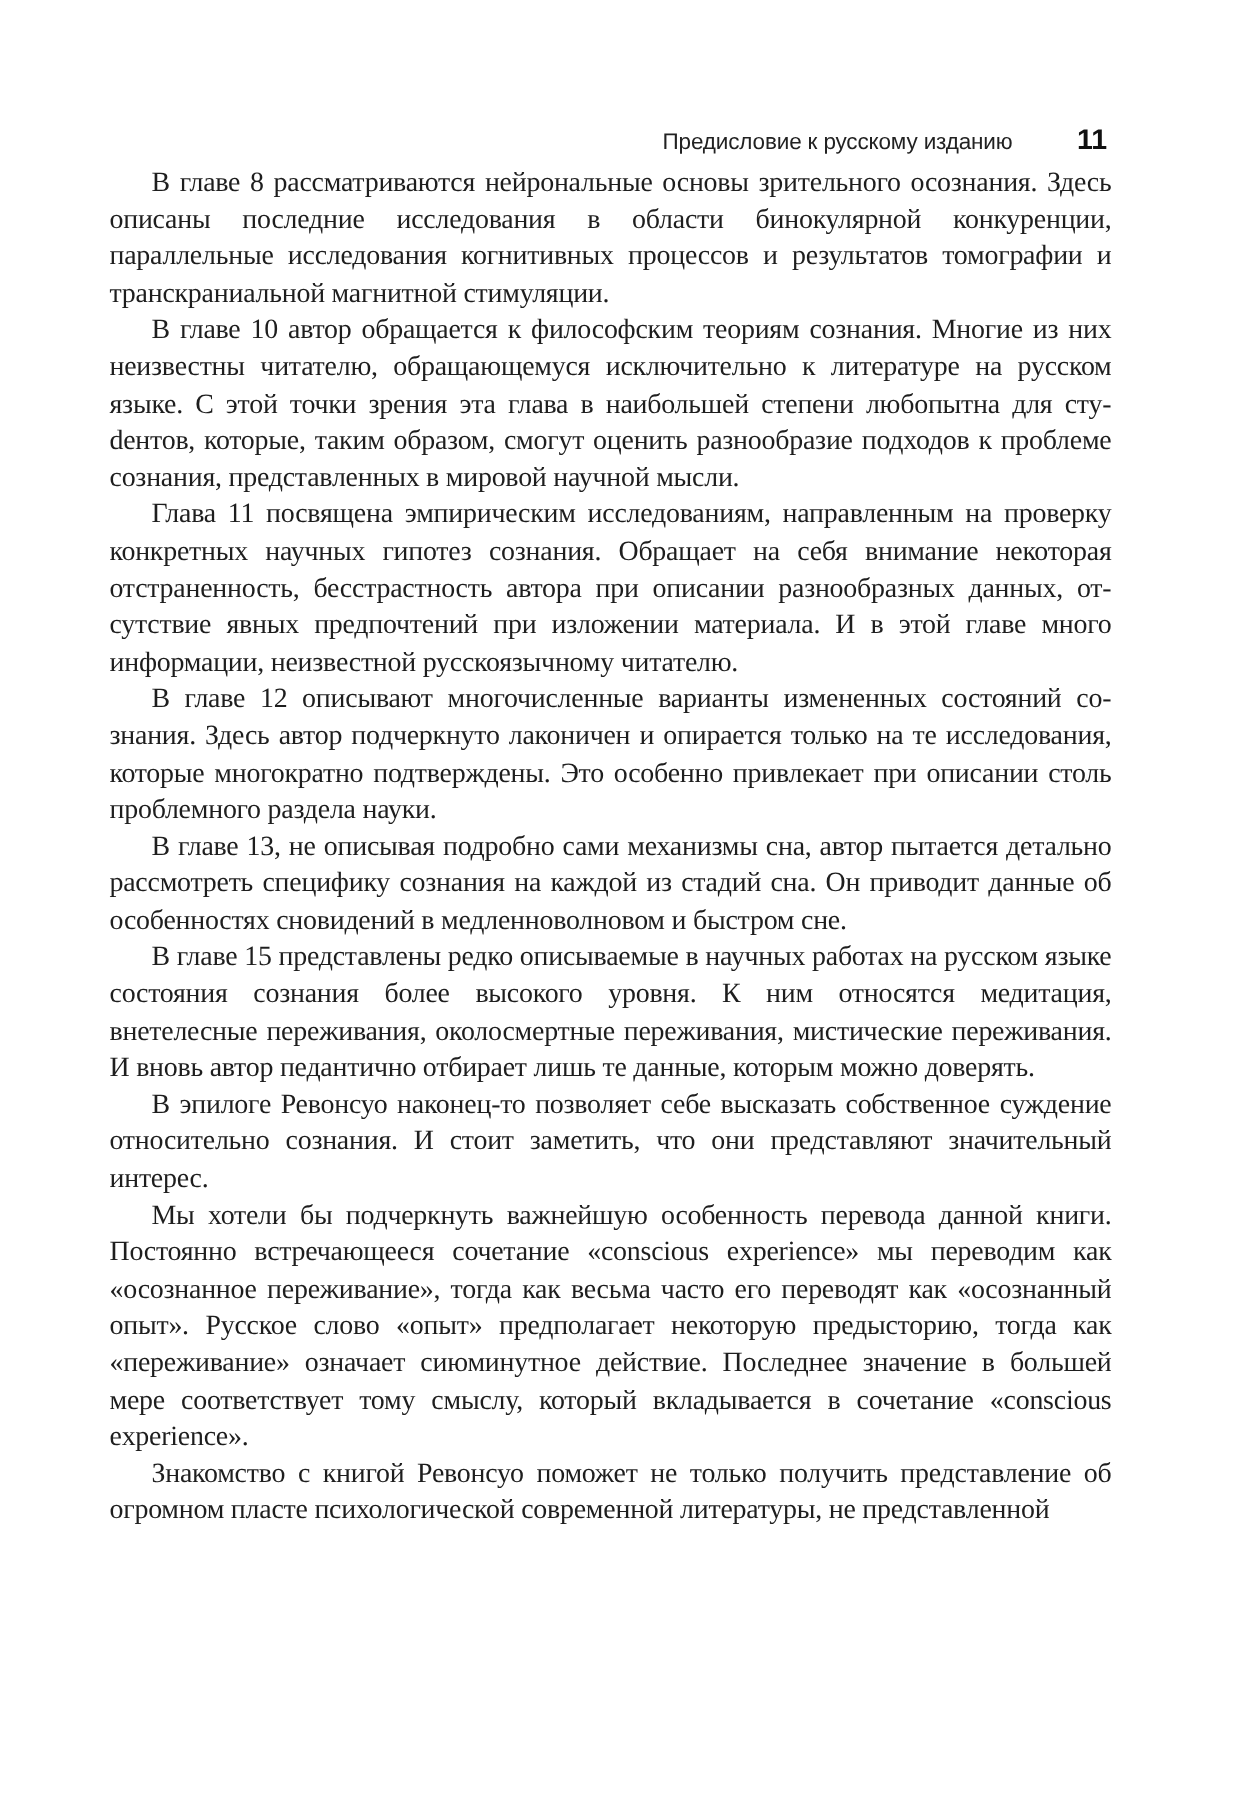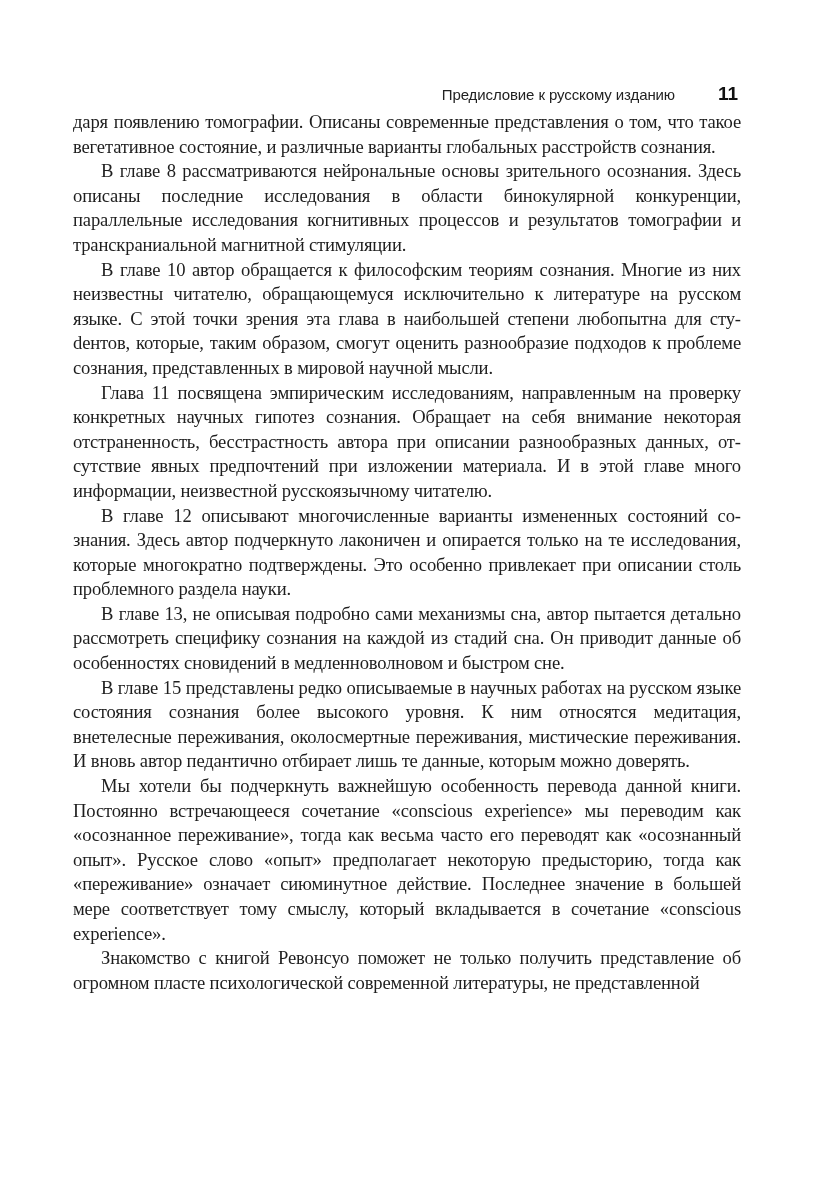"дaря появлению томографии. Описаны" p.cont { html: <p>дaря появлению томографии. Описаны современные представления о том, что такое вегетативное состояние, и различные варианты глобальных расстройств сознания.</p> -> none }
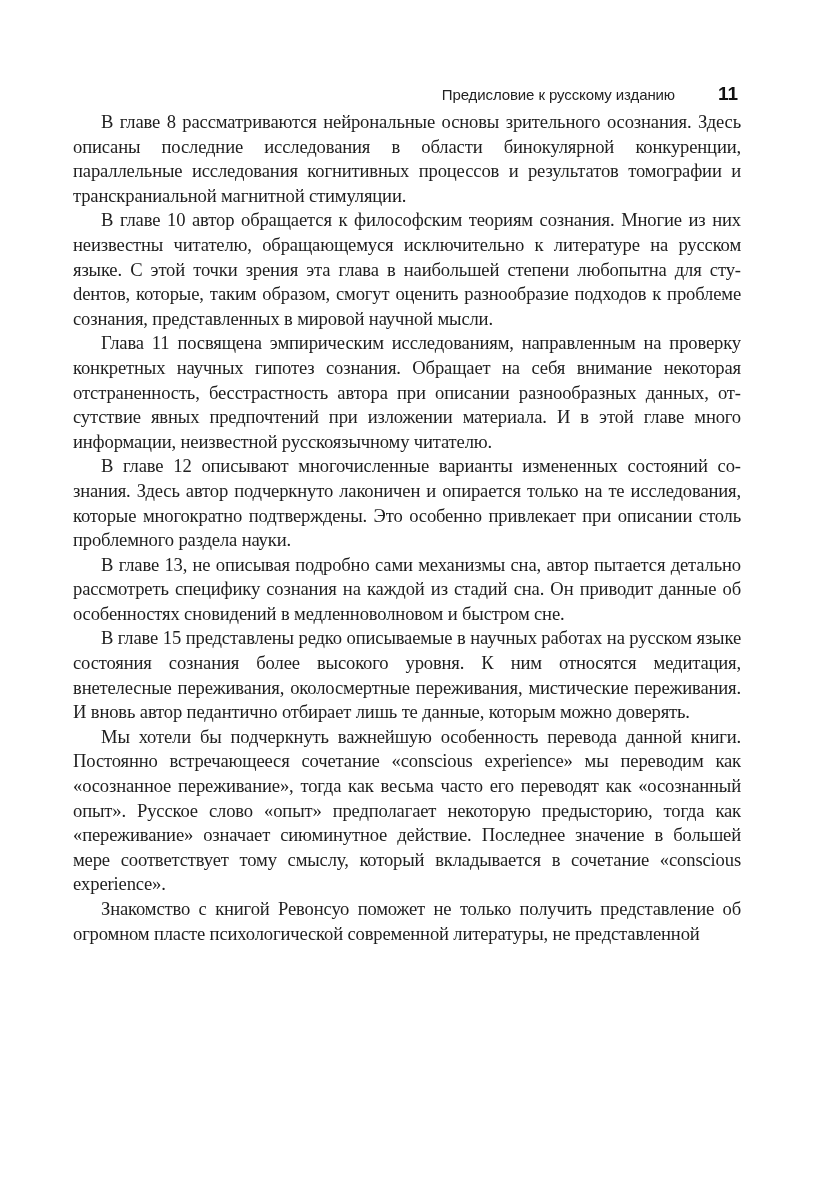"В эпилоге Ревонсуо наконец-то позволяет" p { html: none -> <p>В эпилоге Ревонсуо наконец-то позволяет себе высказать собственное сужде­ние относительно сознания. И стоит заметить, что они представляют значитель­ный интерес.</p> }
